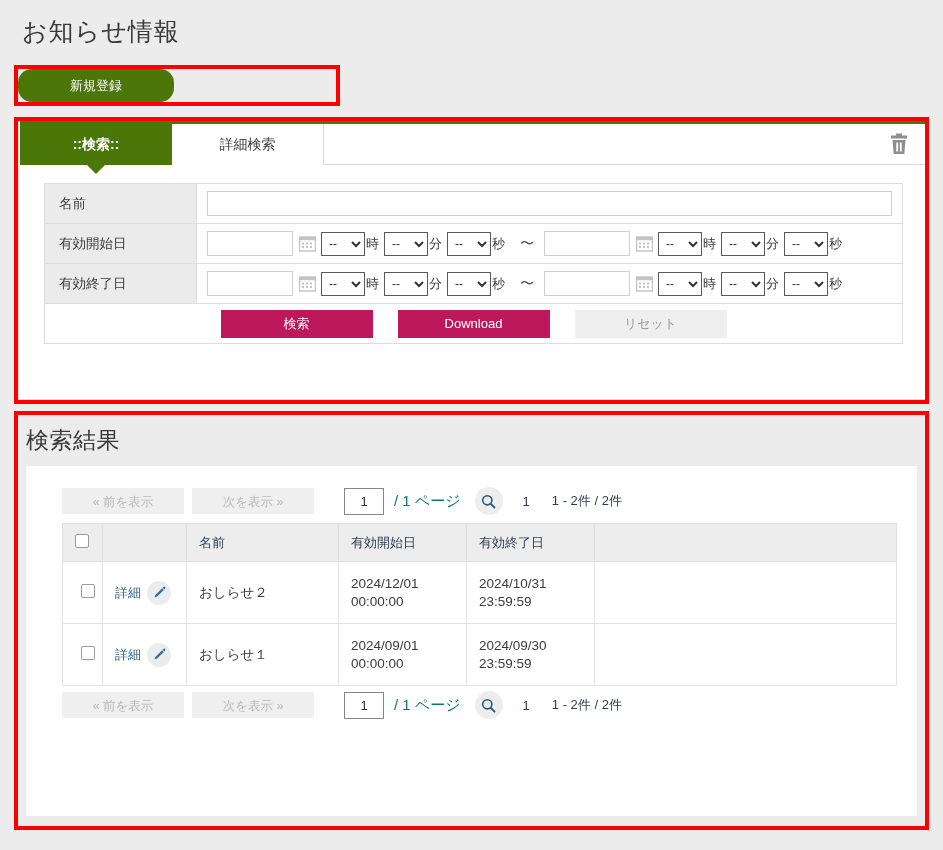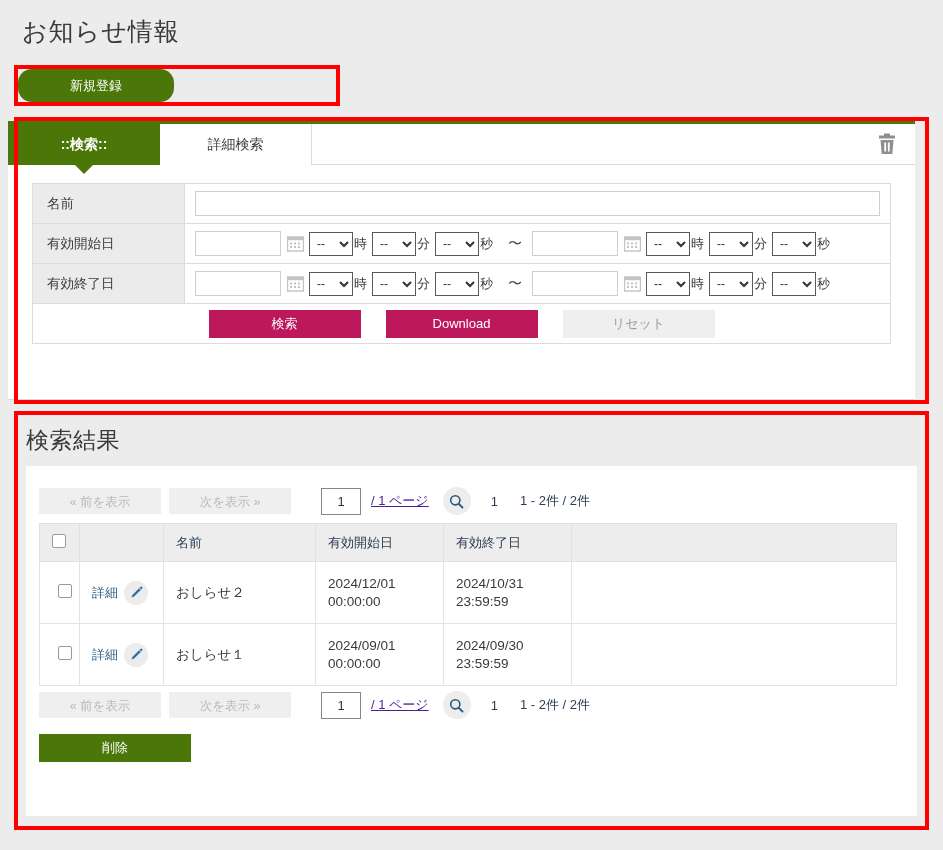"::検索::" .search-panel { left: 8px -> 20px }
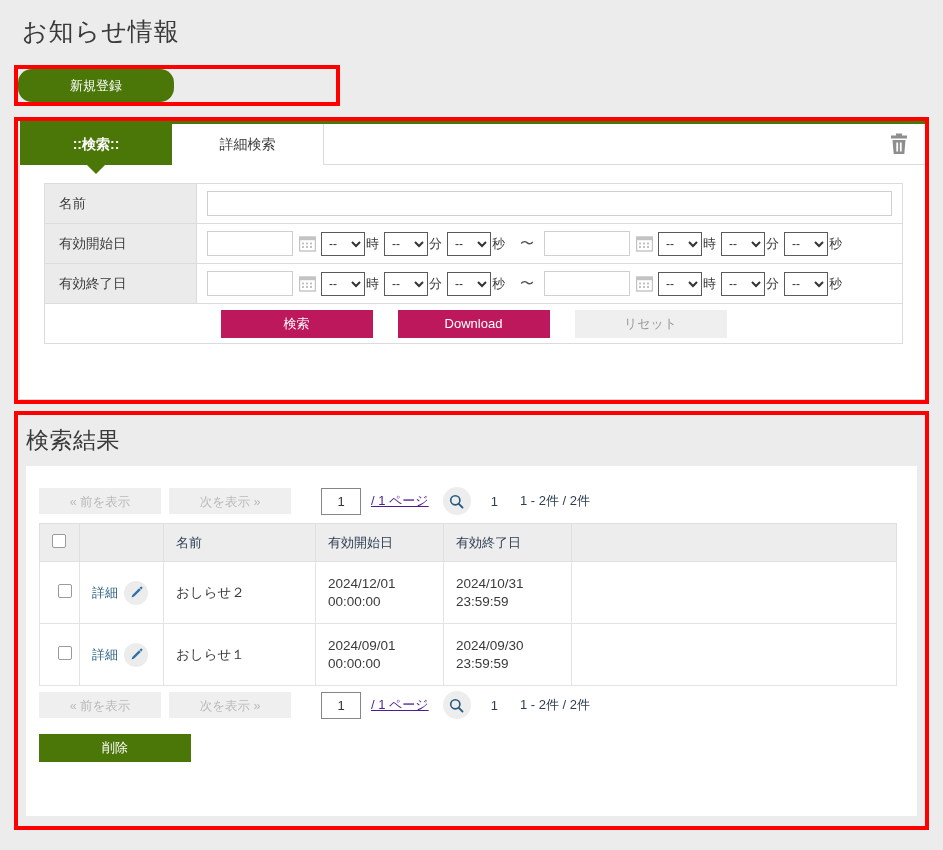"« 前を表示" .result-card { padding: 16px 20px 0 13px -> 16px 20px 0 36px }
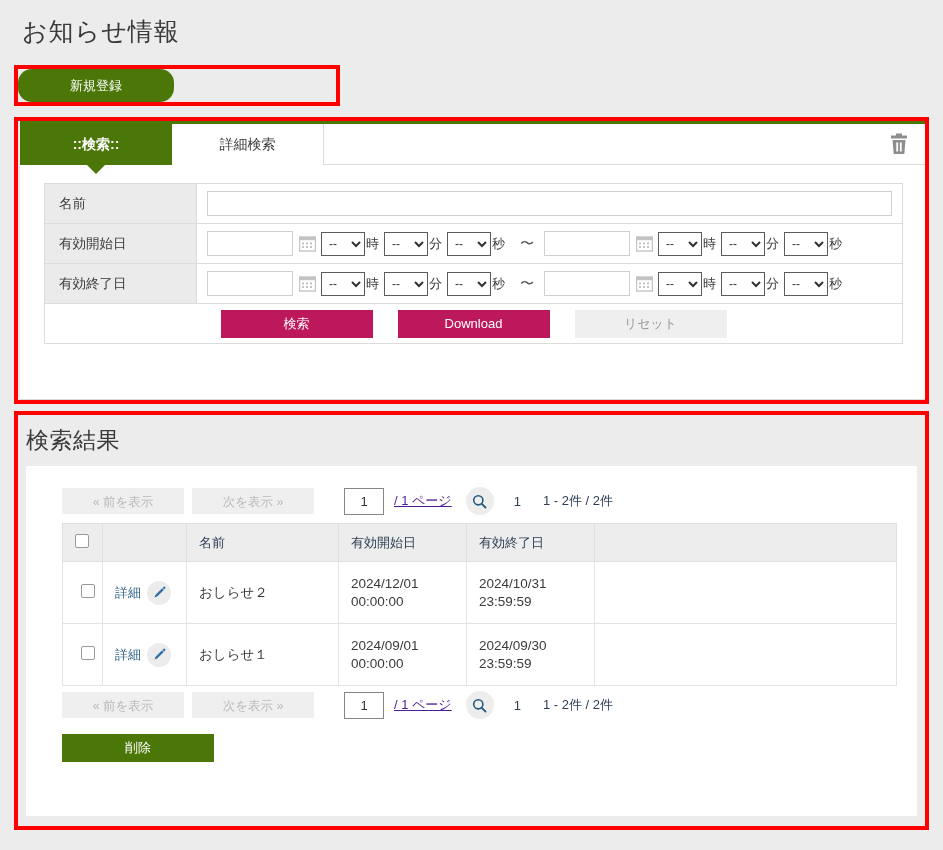"/ 1 ページ" .pg-sep { color: #4c1d95 -> #0f766e; font-size: 13px -> 15px; text-decoration: underline -> none }
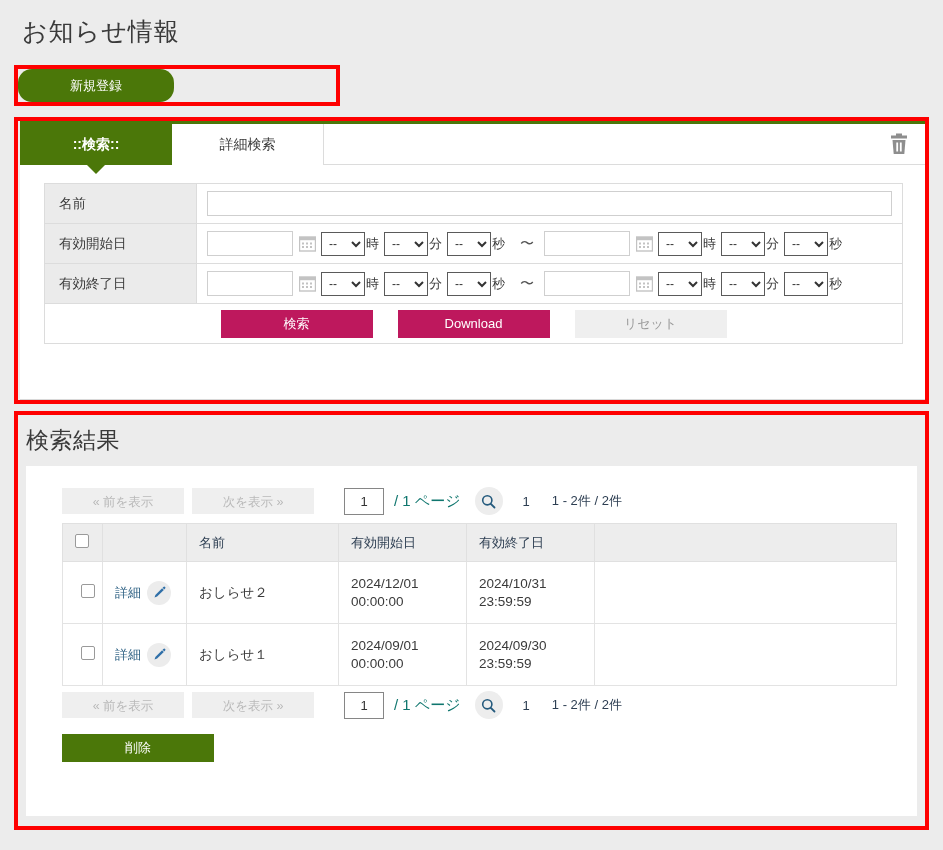"削除" div.delete-row { html: <div> <button>削除</button> </div> -> none }
